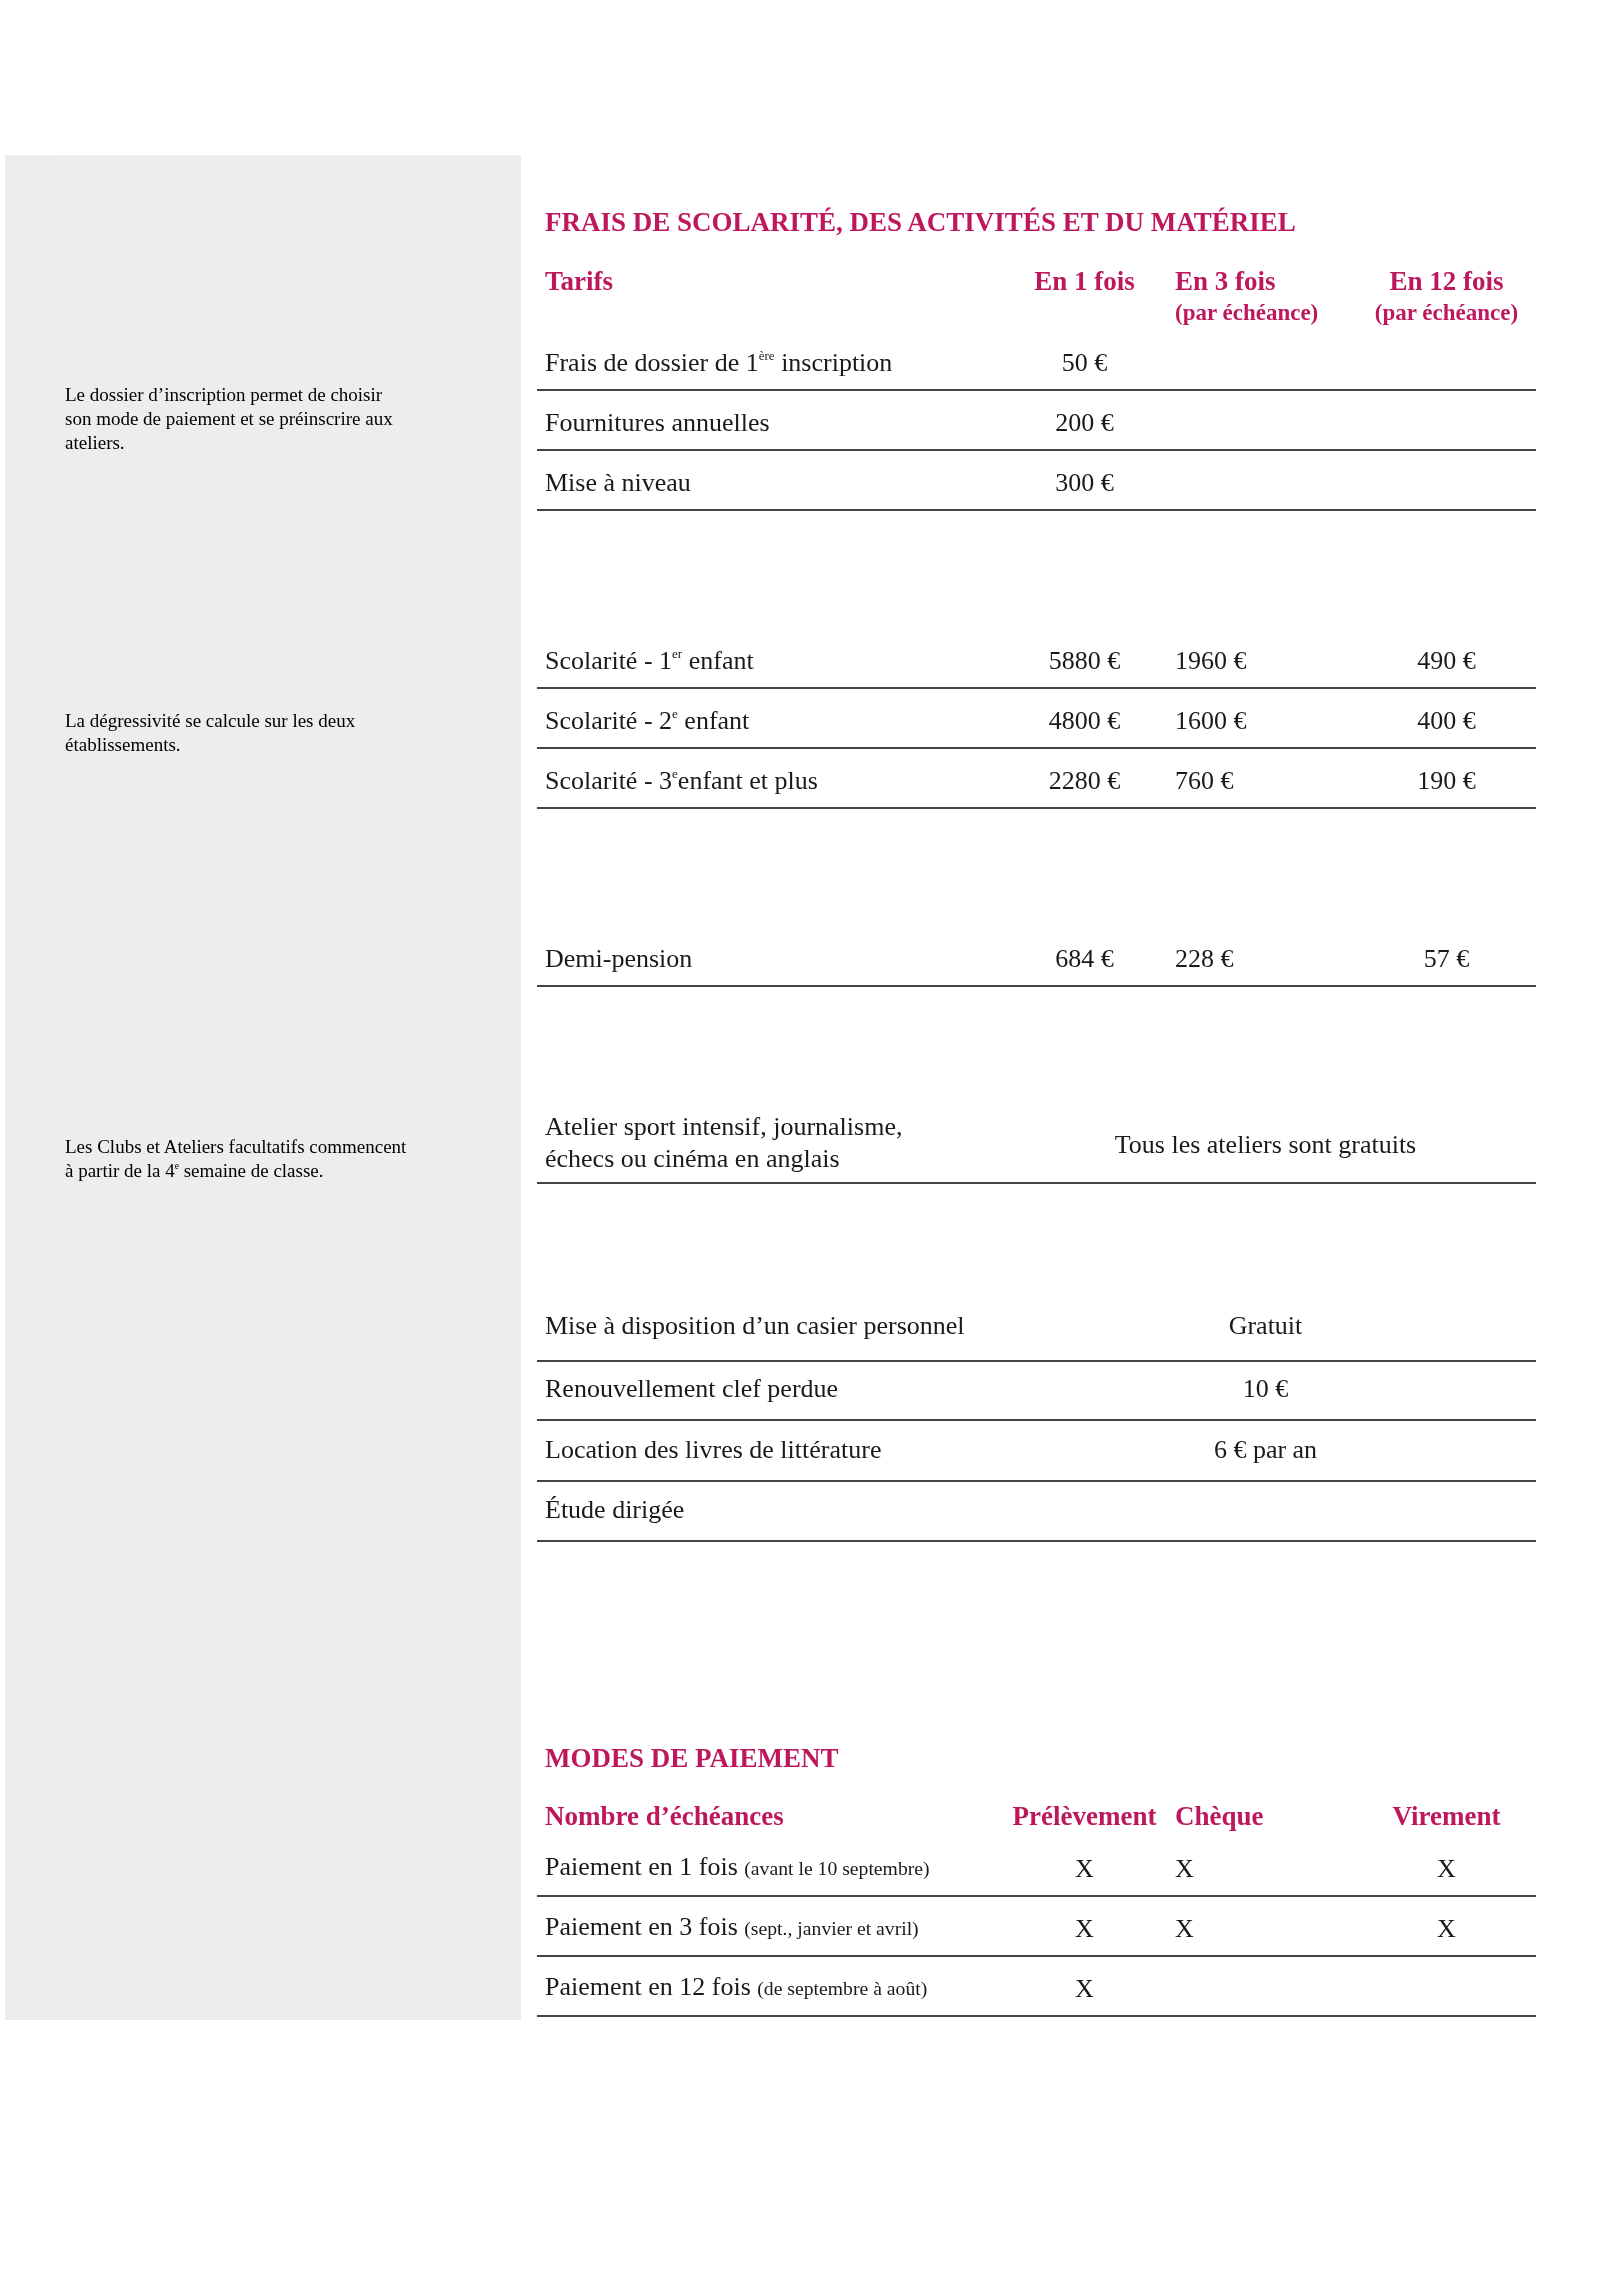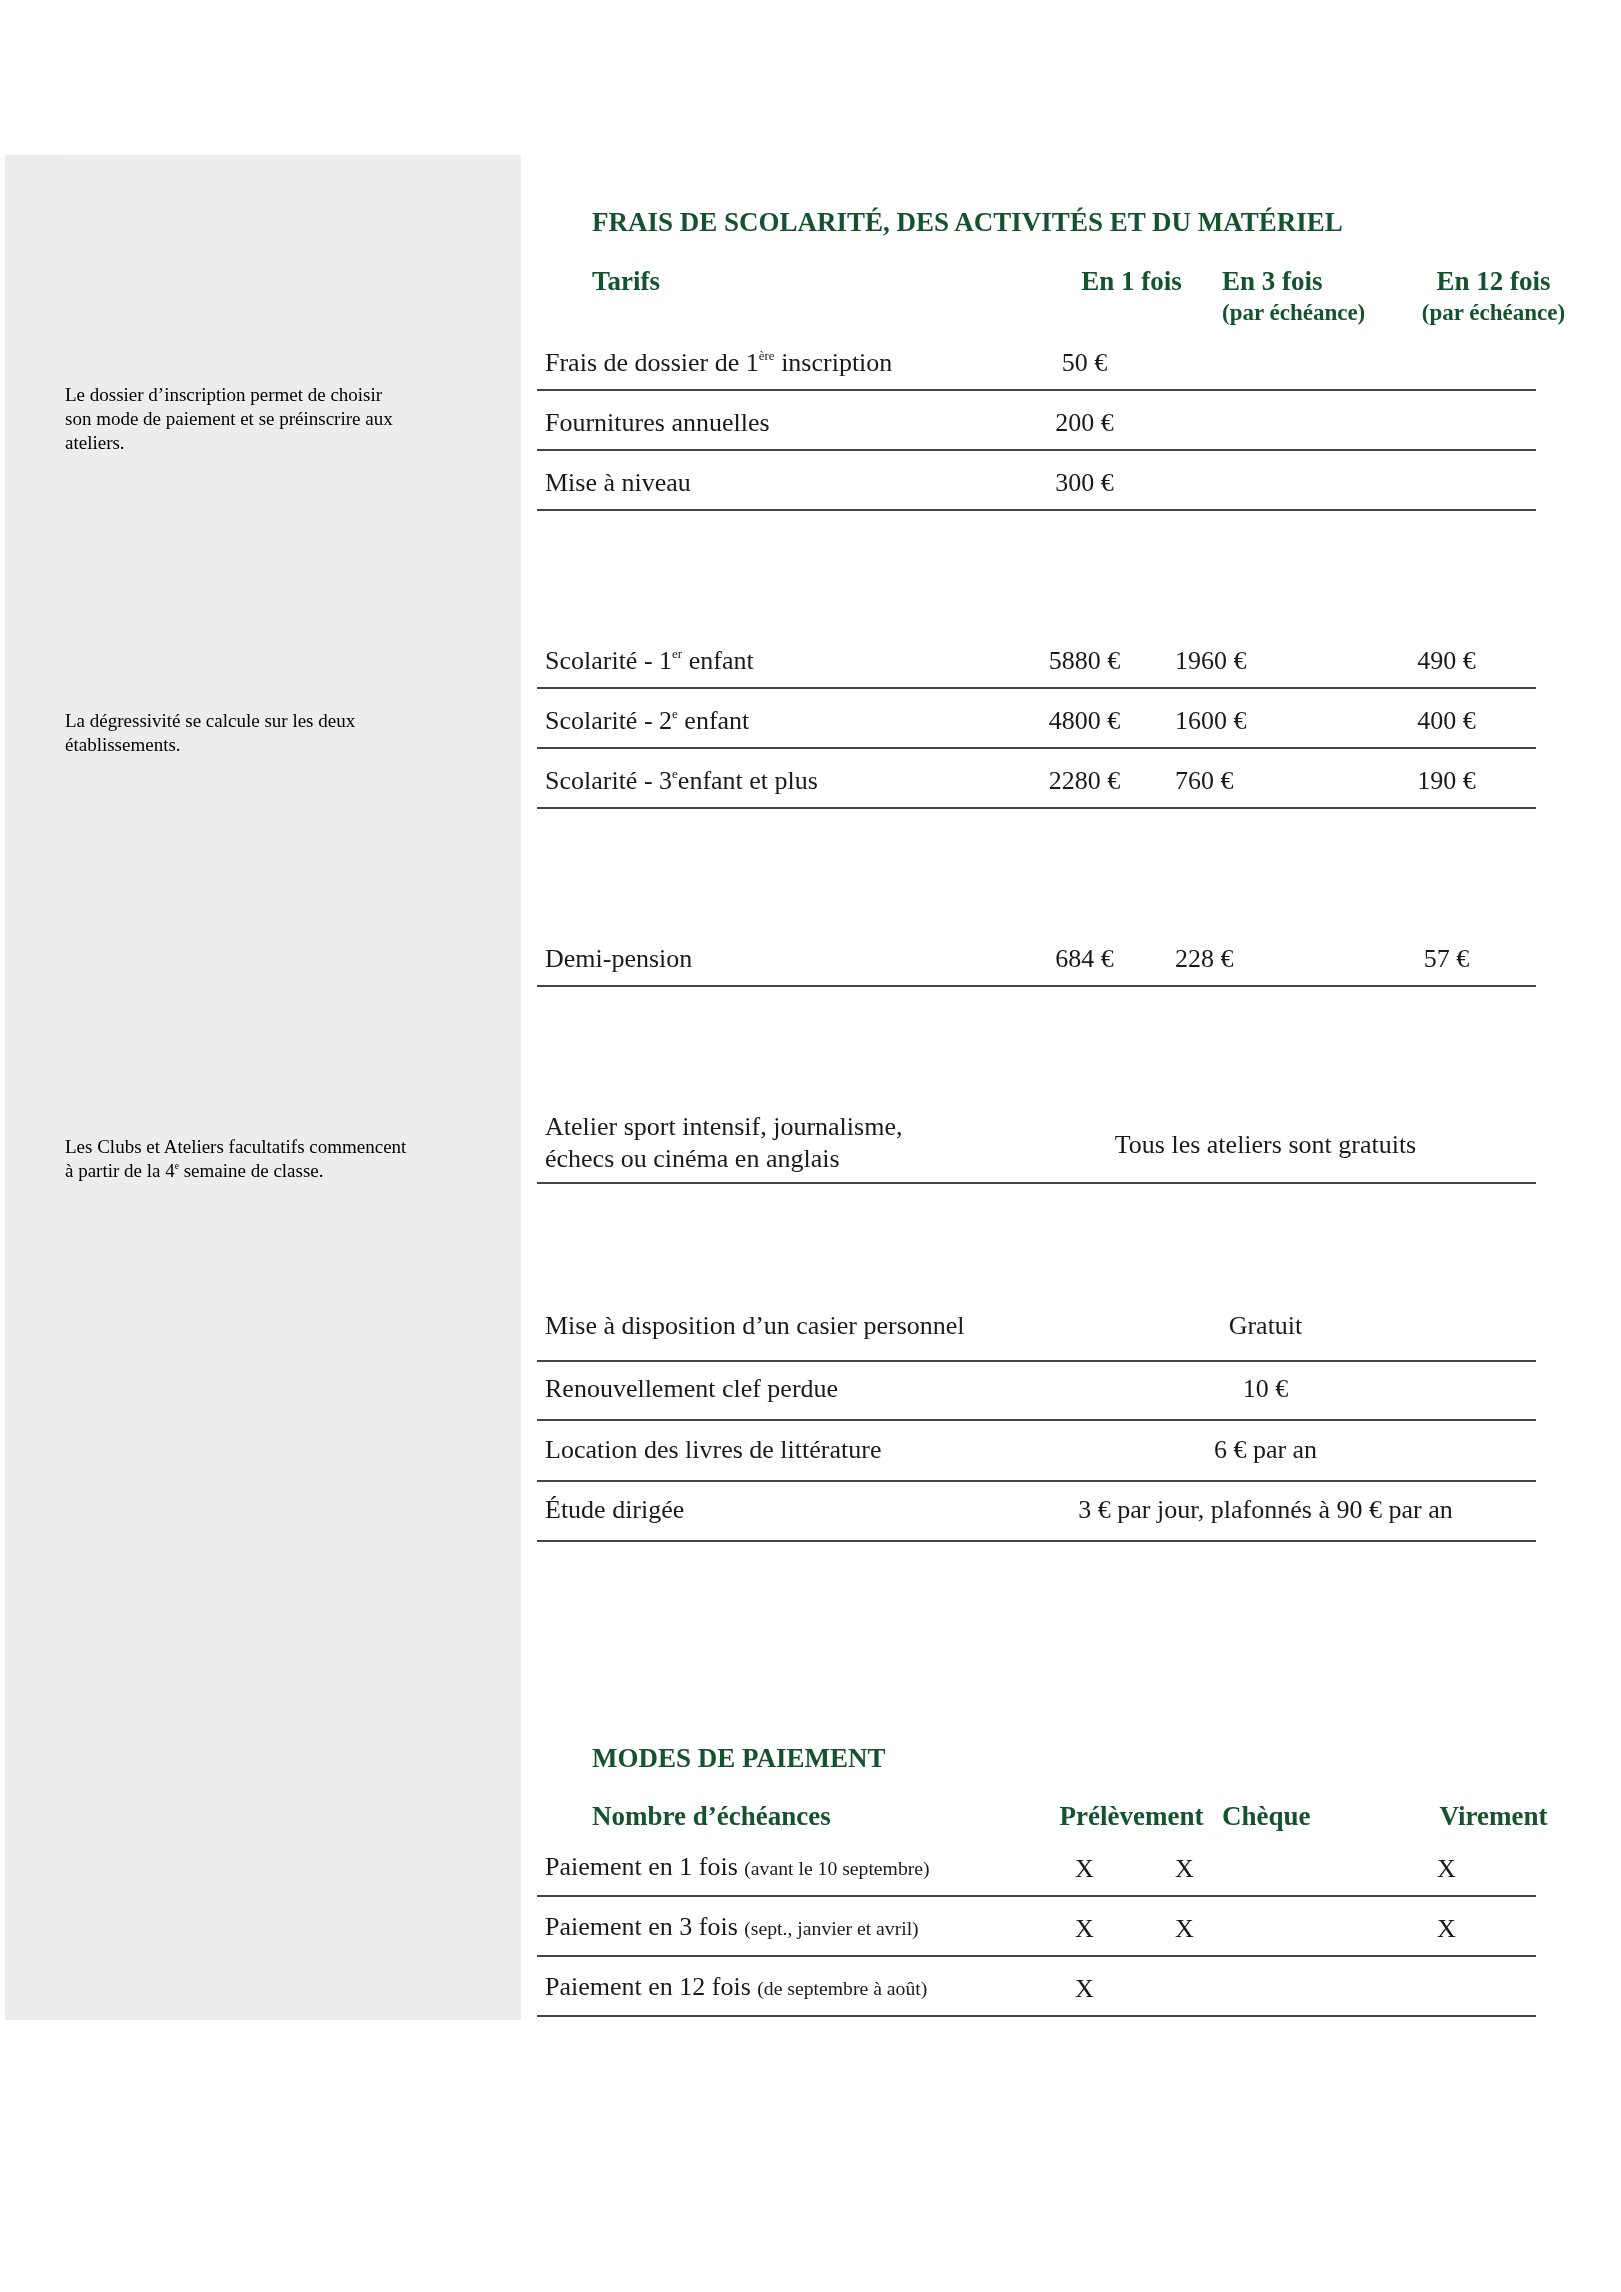"FRAIS DE SCOLARITÉ, DES ACTIVITÉS" .red { color: #14532d -> #be185d; margin-left: 47px -> none }
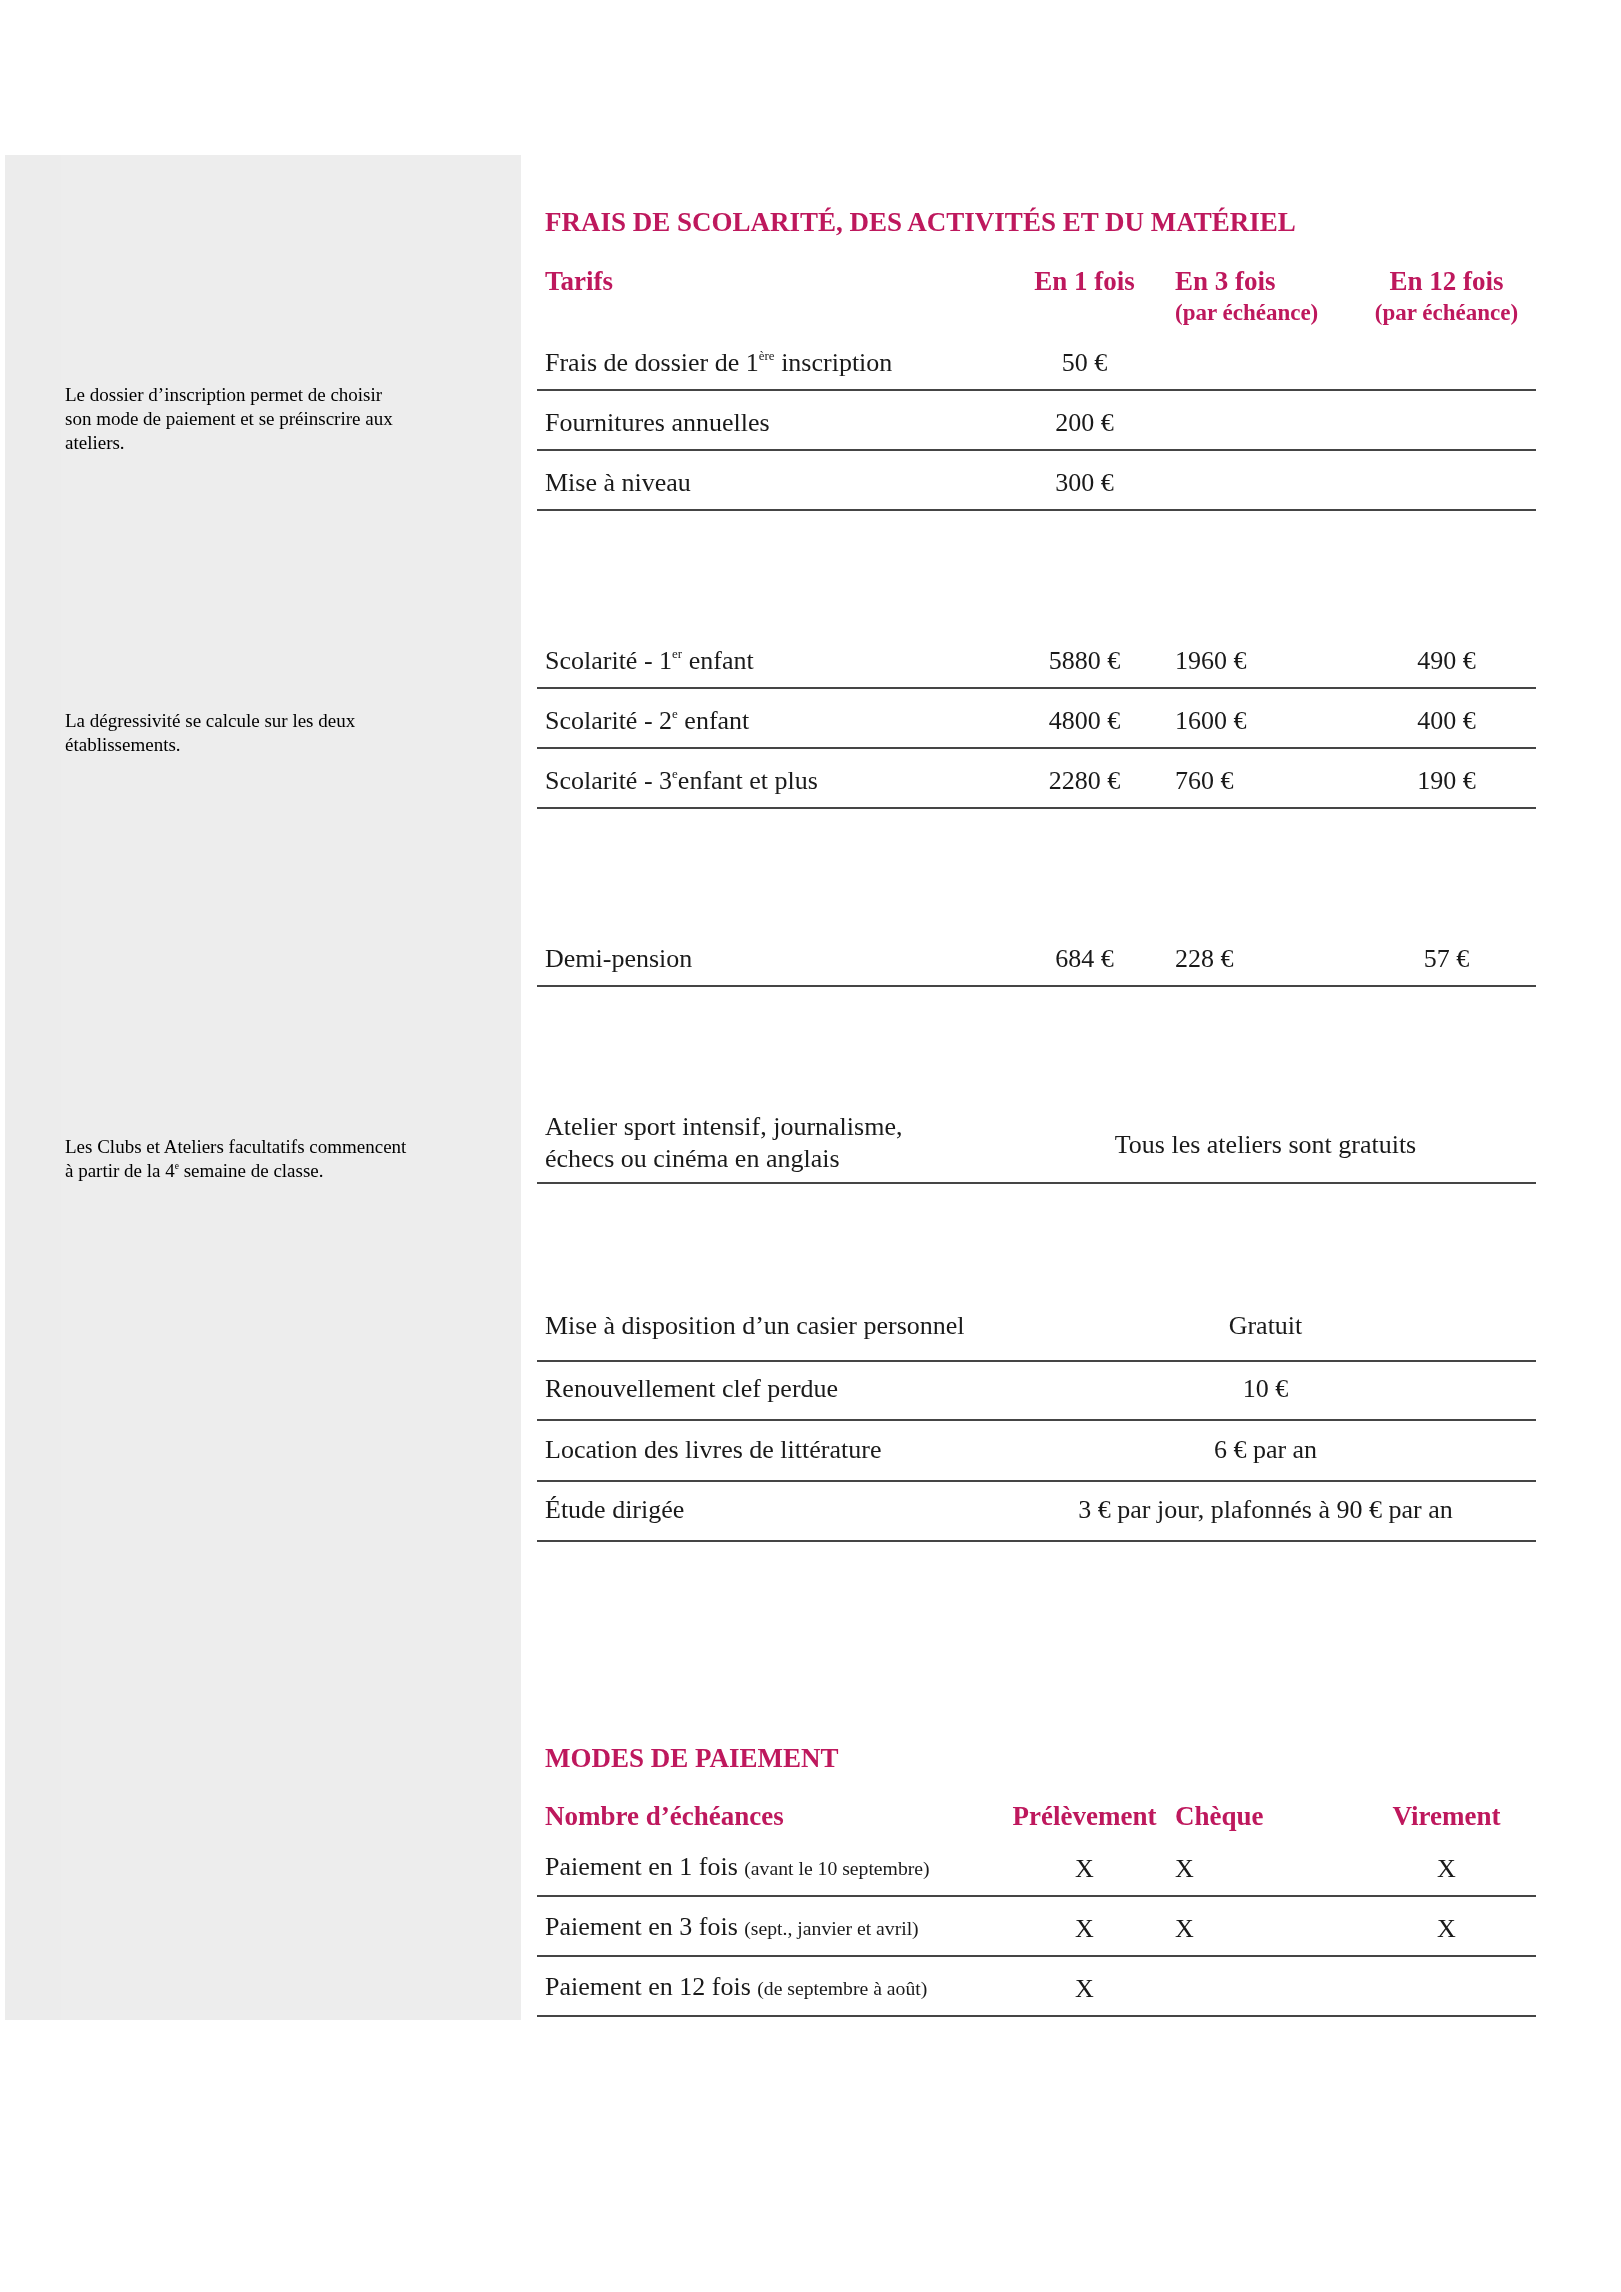"3 € par jour, plafonnés" div.cell { html: <div>3 € par jour, plafonnés à 90 € par an</div> -> none }
